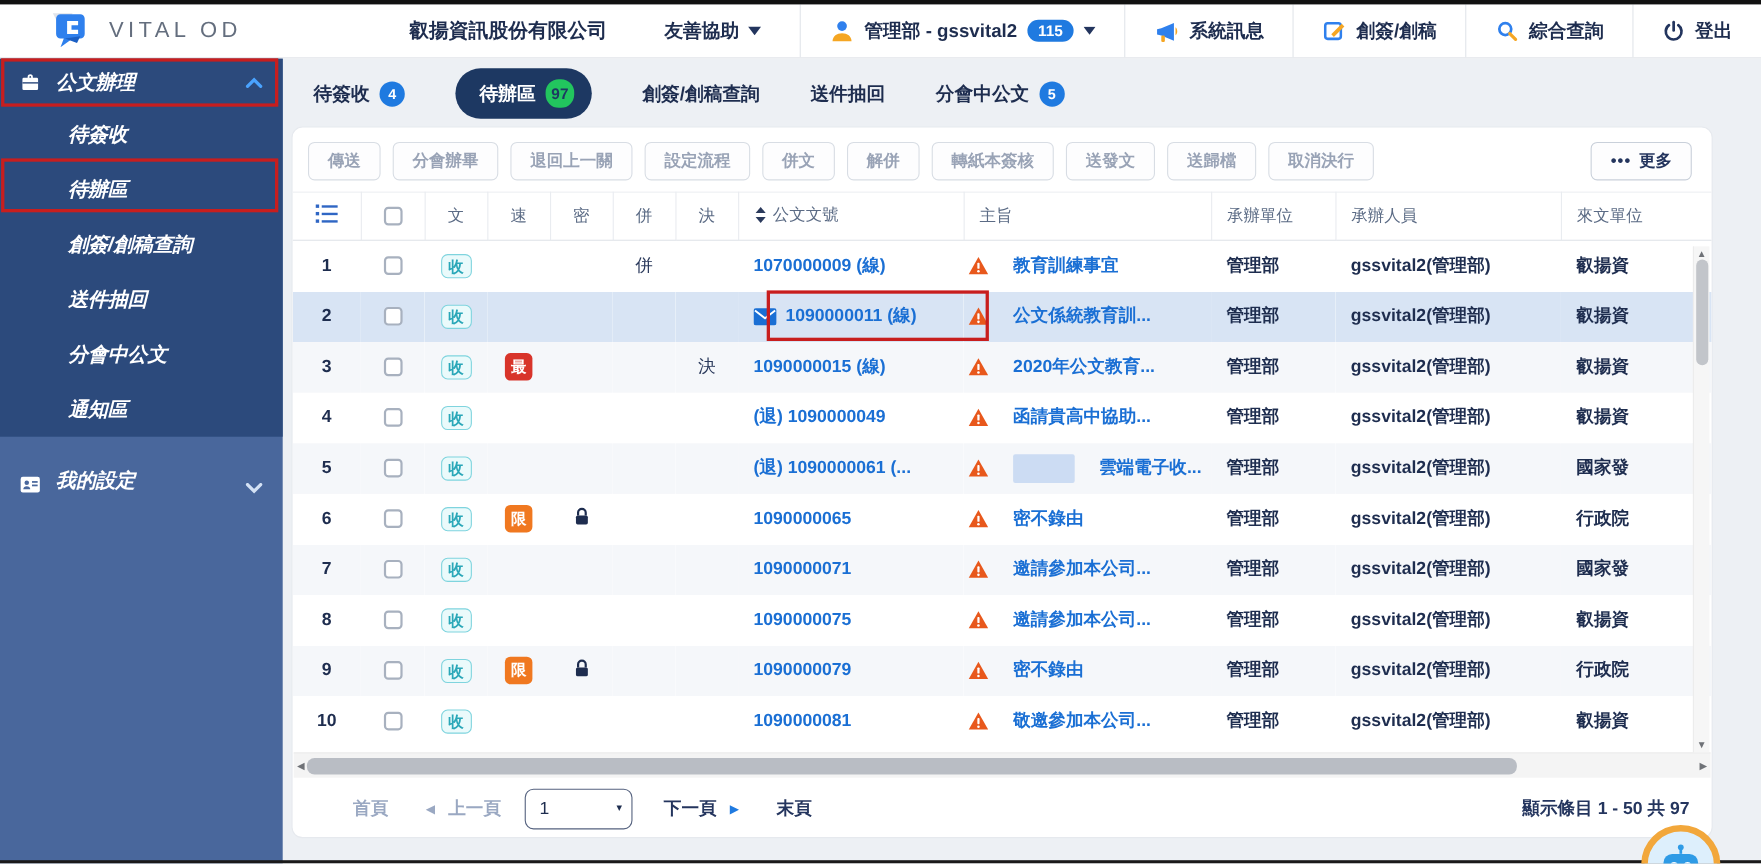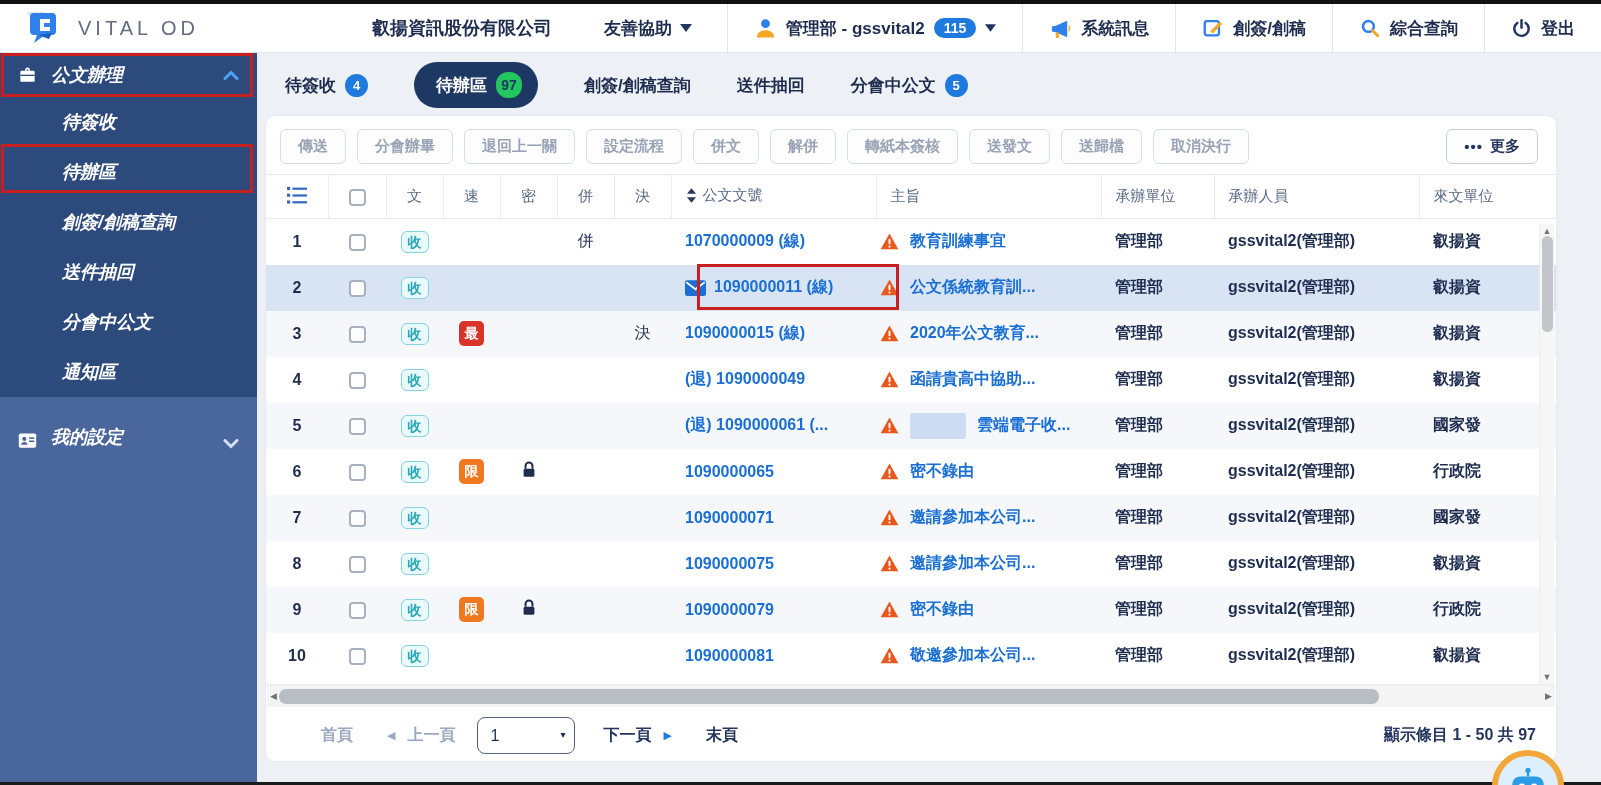"VITAL OD" .brand { padding-left: 24px -> 45px }
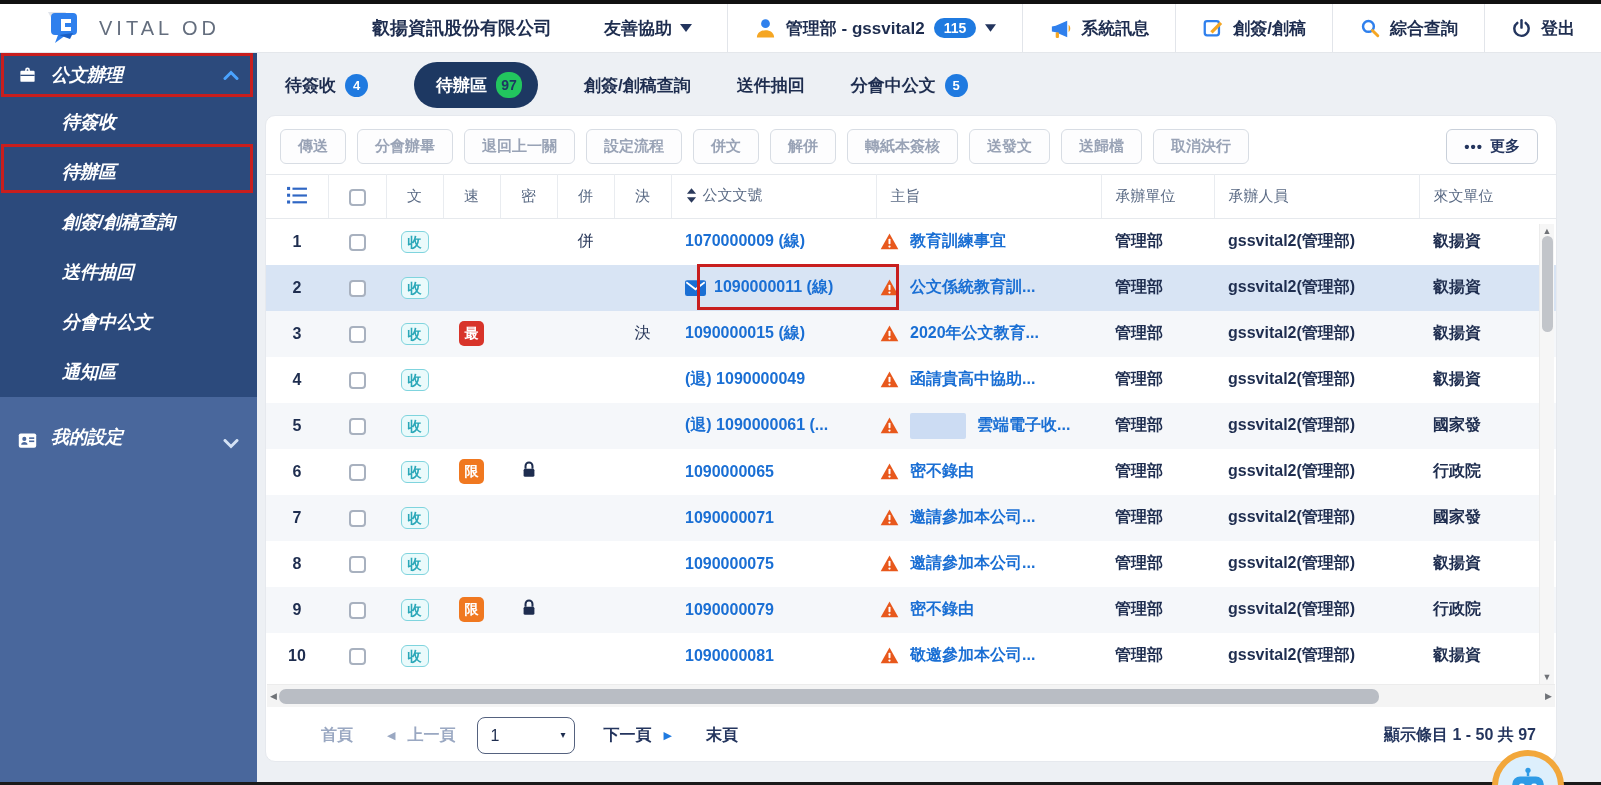"教育訓練事宜" .subj-flex { gap: 11px -> 22px }
